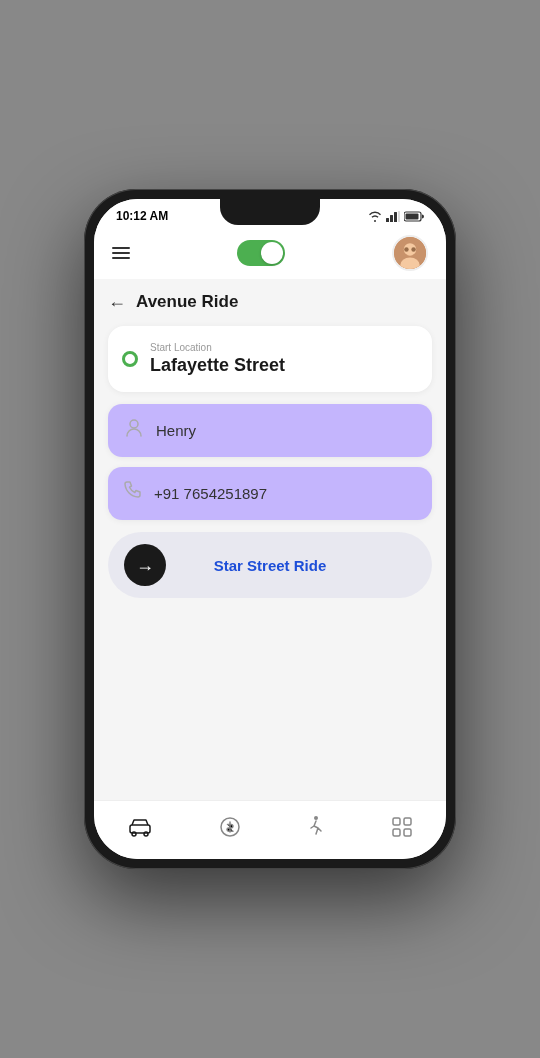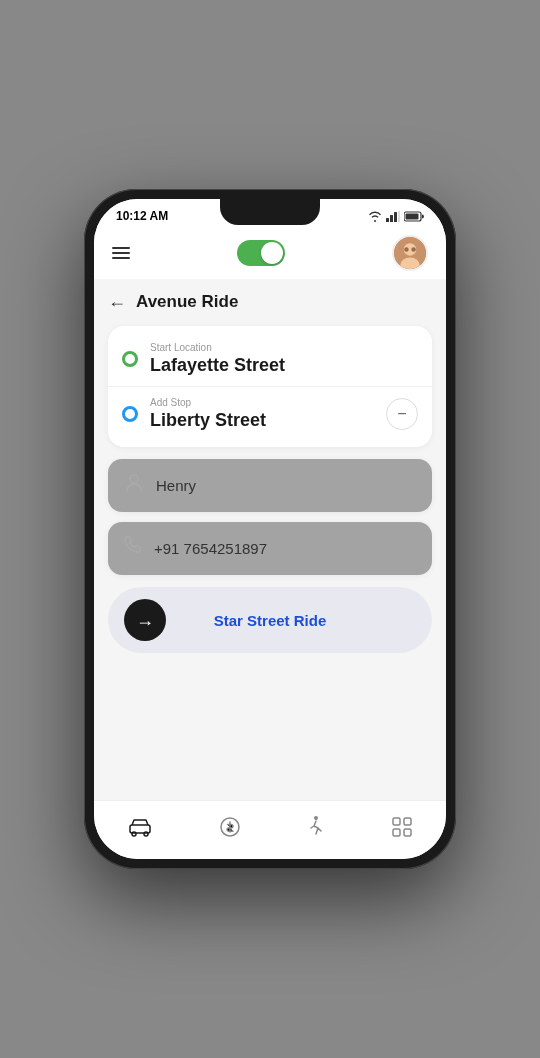"Add Stop" div.route-row { html: <div> <div></div> <div> <div>Add Stop</div> <div>Liberty Street</div> </div> <div> <span>−</span> </div> </div> -> none }
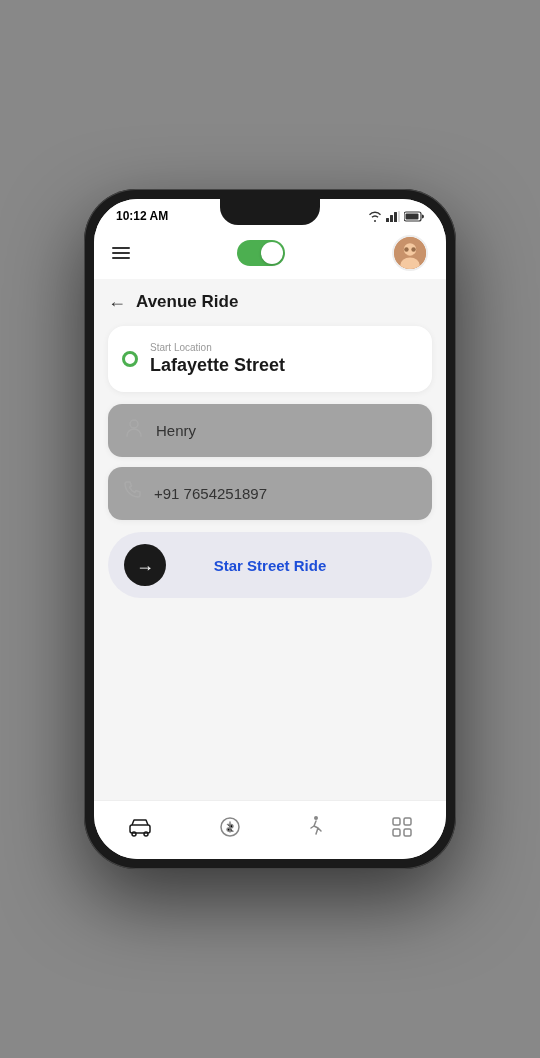"Henry" .input-card { background: #a3a3a3 -> #c4b5fd }
